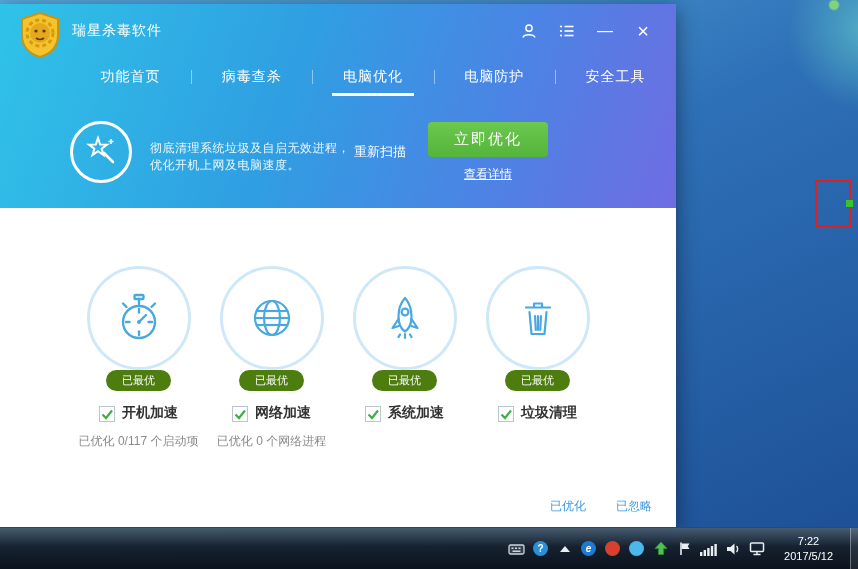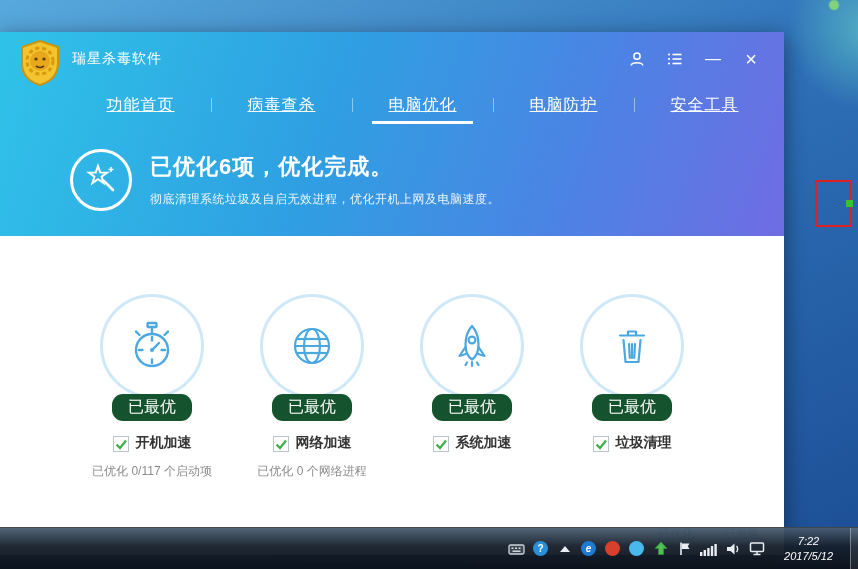"瑞星杀毒软件" .window { margin-top: 28px -> none; width: 784px -> 676px }
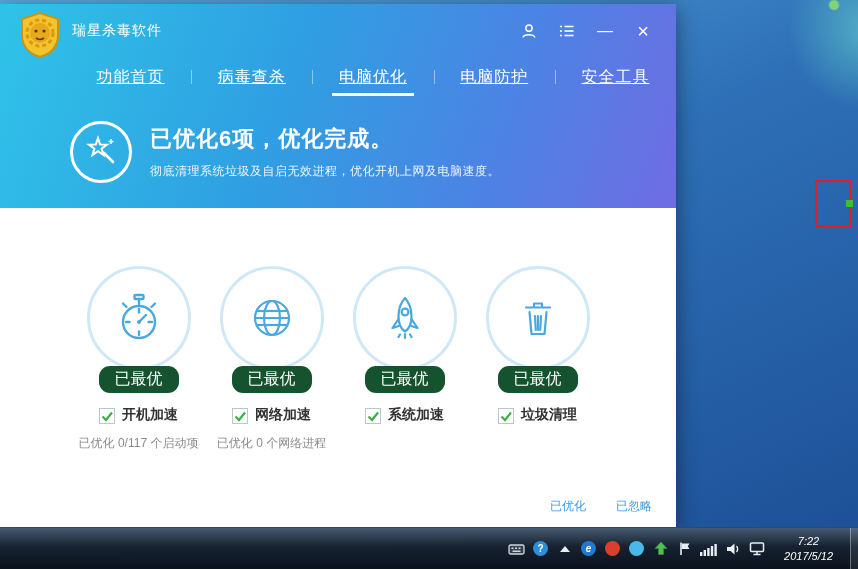"功能首页" .tab { font-size: 16px -> 14px; text-decoration: underline -> none }
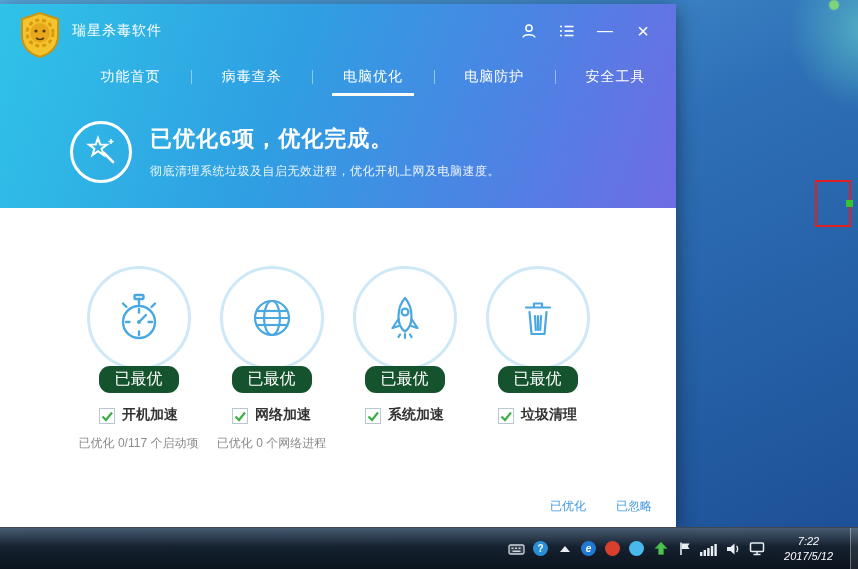"已优化6项，优化完成。" div.banner-title { html: <div>已优化6项，优化完成。</div> -> none }
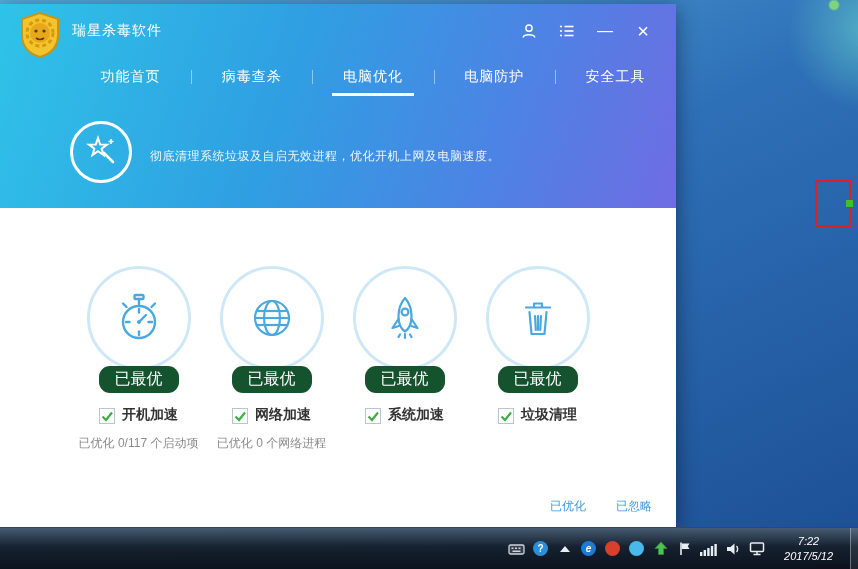"重新扫描" div.banner-actions { html: none -> <div> <span>重新扫描</span> <div> <button>立即优化</button> <span>查看详情</span> </div> </div> }
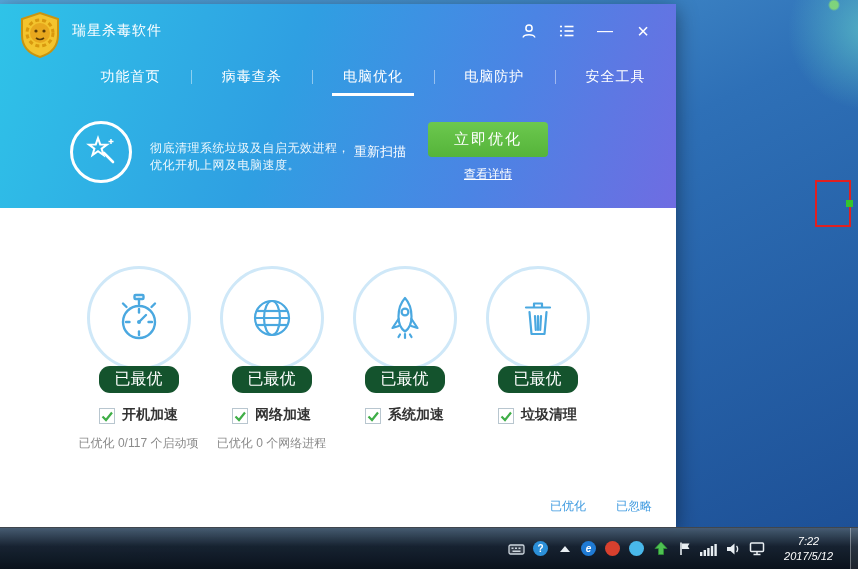"已最优" .badge { background: #14532d -> #4d7c0f; font-size: 16px -> 11px }
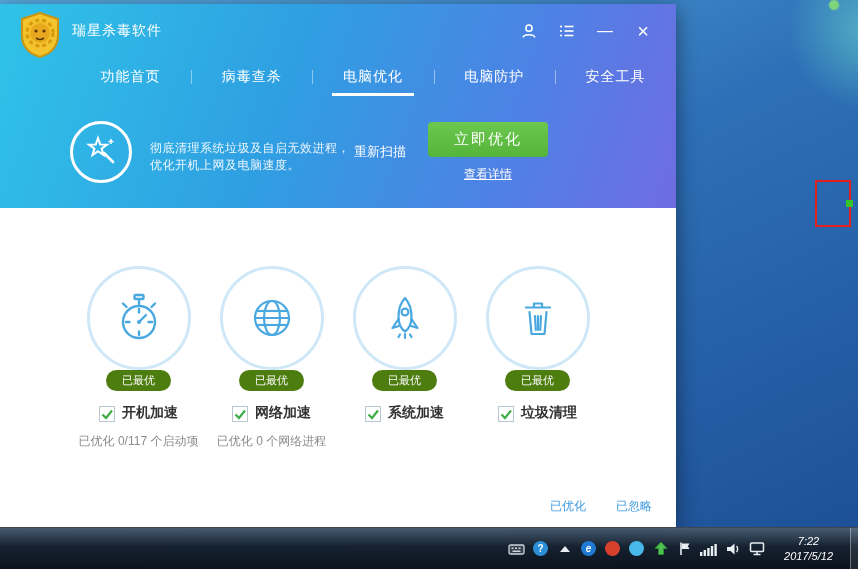"7:22" .clock { font-style: italic -> none }
